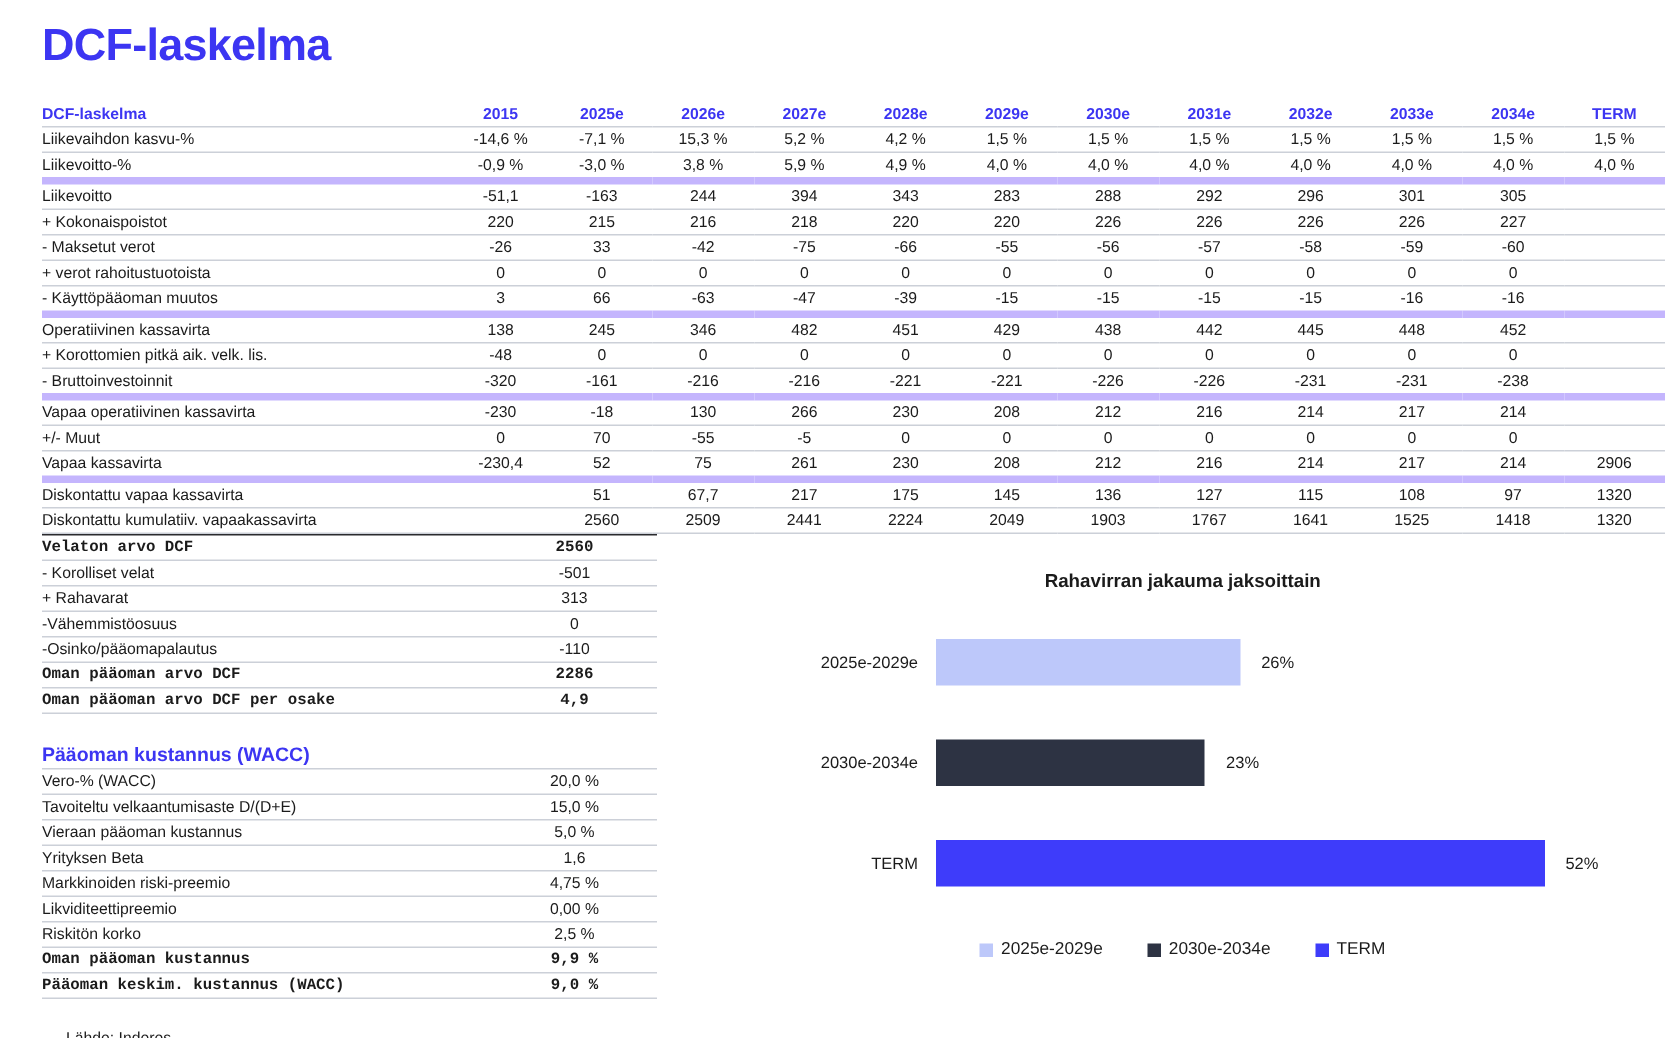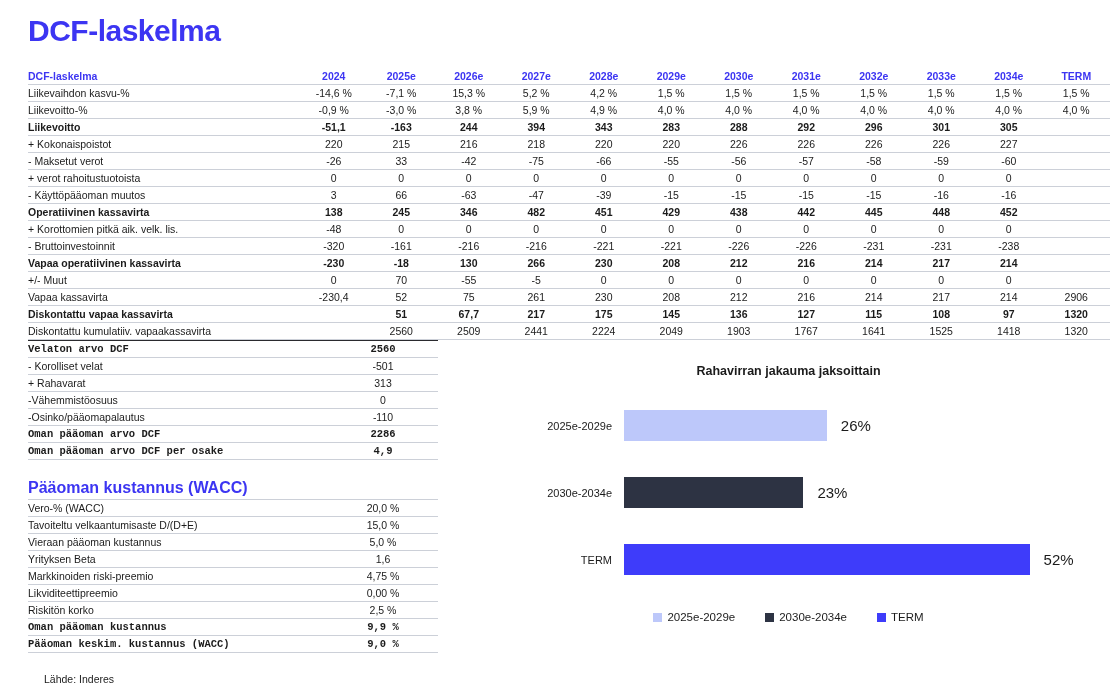"2024" th { text: 2024 -> 2015 }
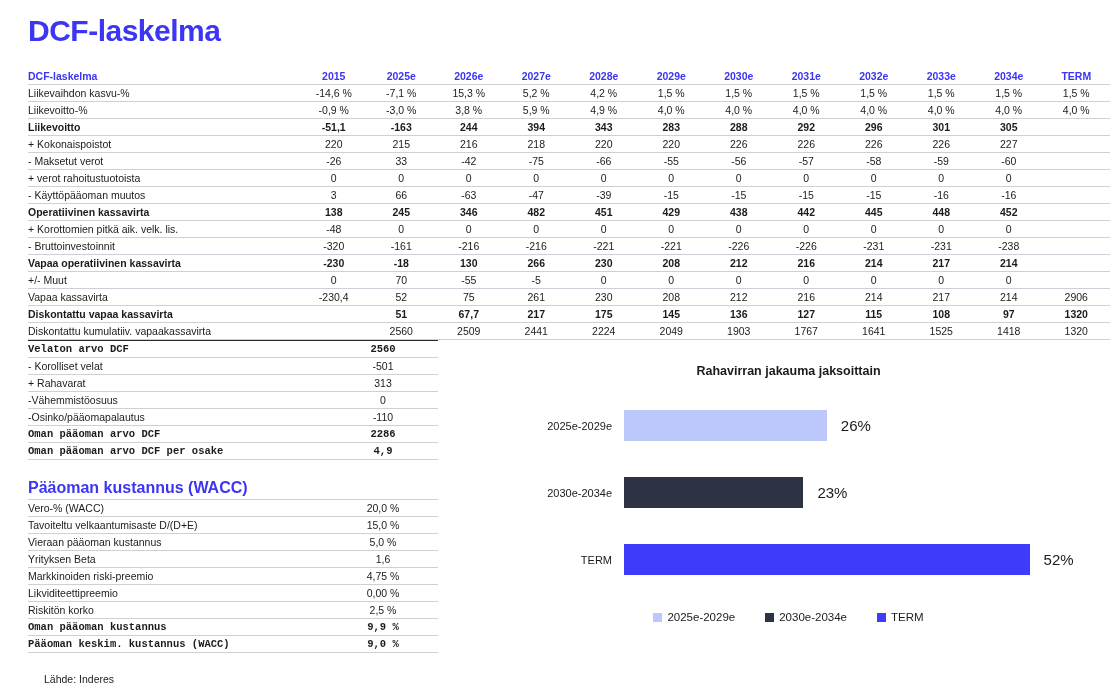"Liikevoitto" table.dcf tr.bold td { border-top: 1px solid #c4b5fd -> 5px solid #c4b5fd; font-weight: 700 -> 400 }
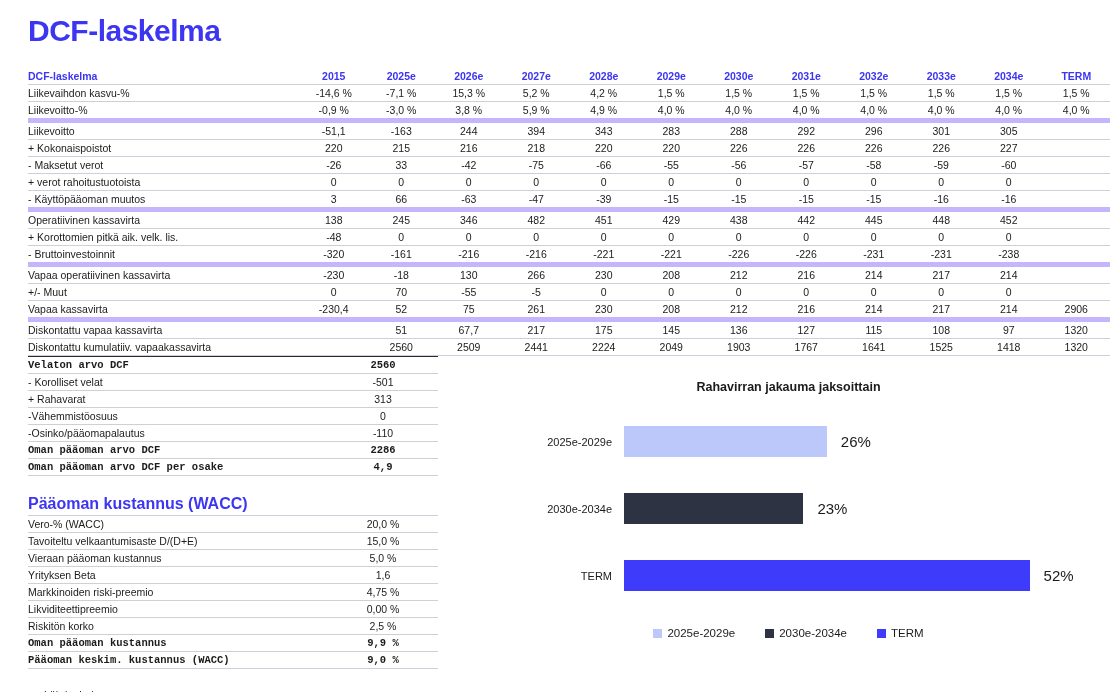"26%" .bar-pct { font-size: 15px -> 11px }
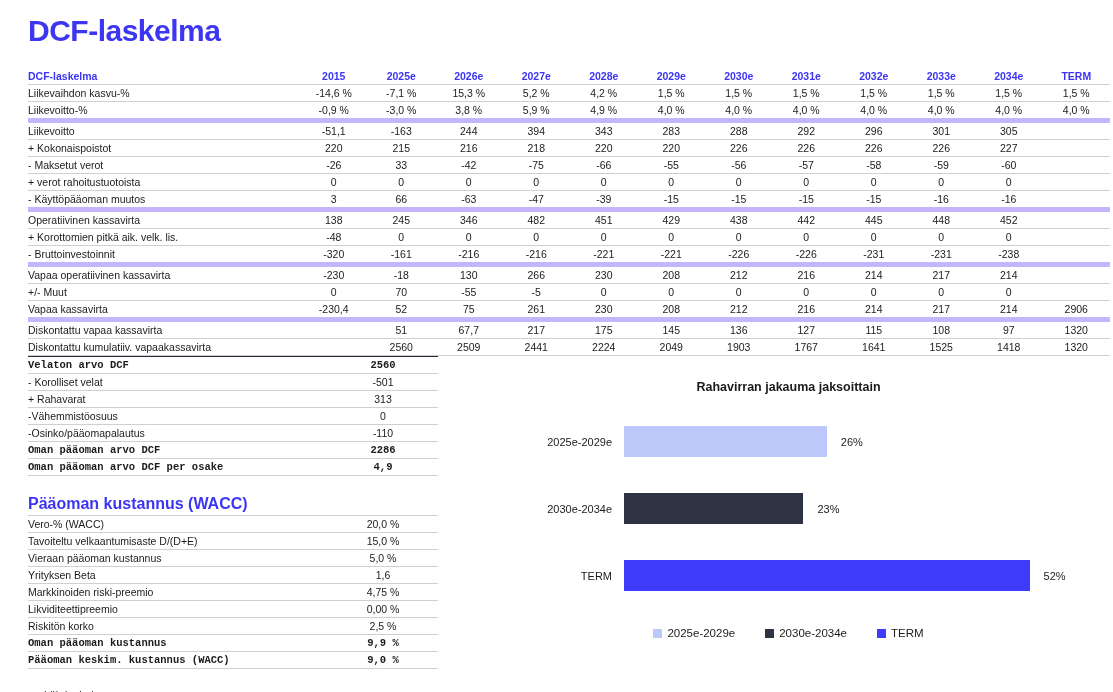"Pääoman kustannus (WACC)" .wacc-header { font-size: 16px -> 13px }
